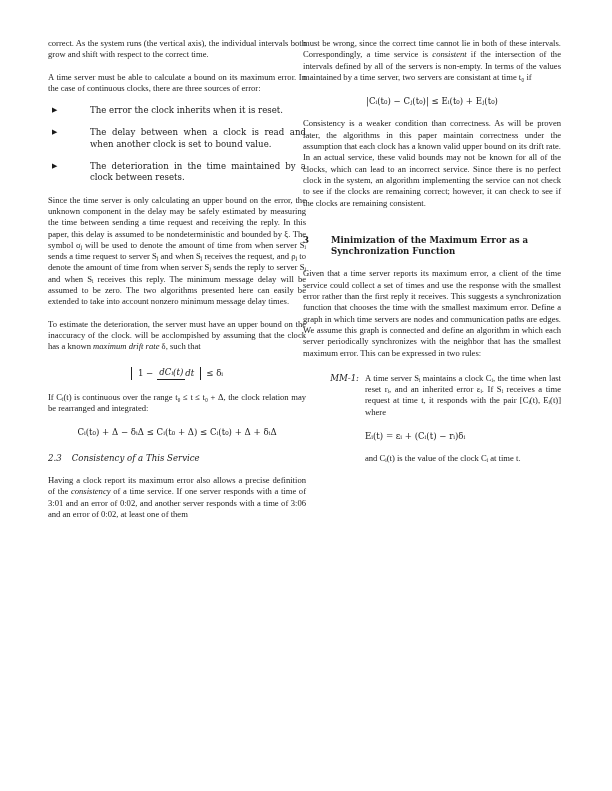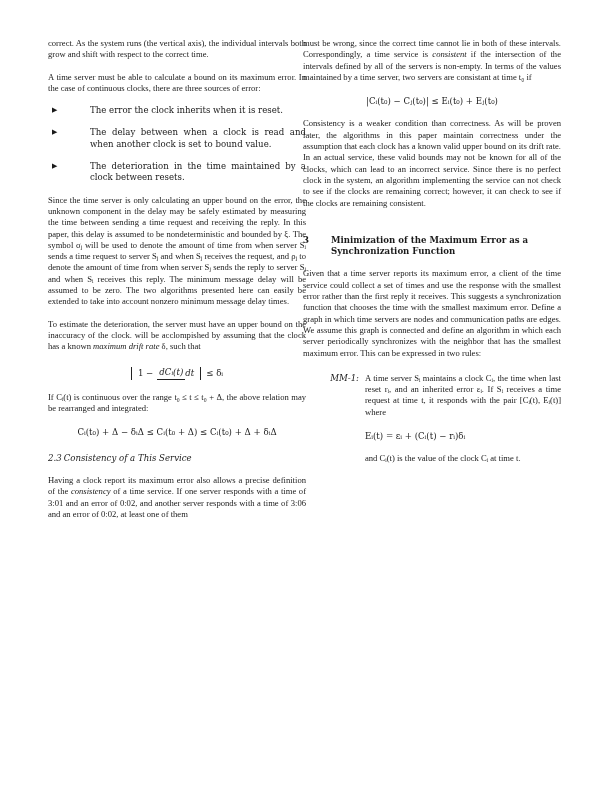"If Cᵢ(t) is continuous over" p { text: above -> clock }
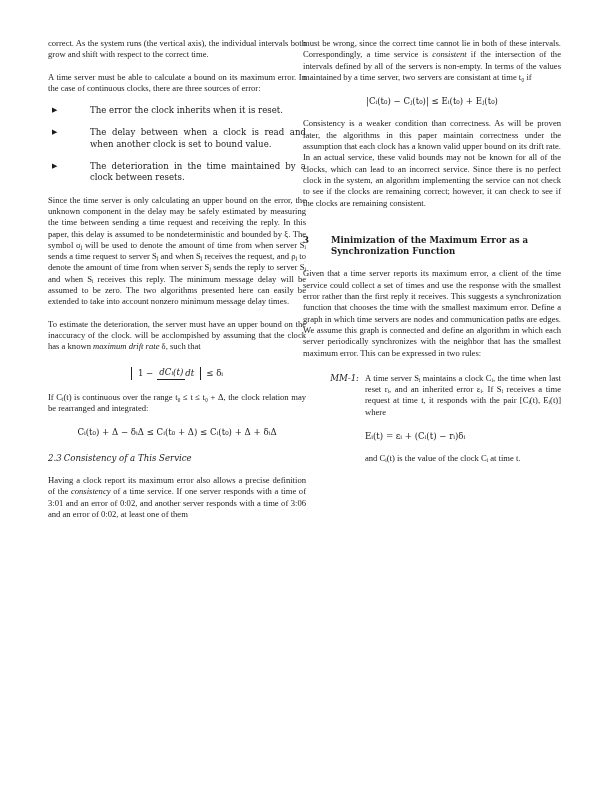"2.3" .subsec .num { margin-right: 2px -> 10px }
